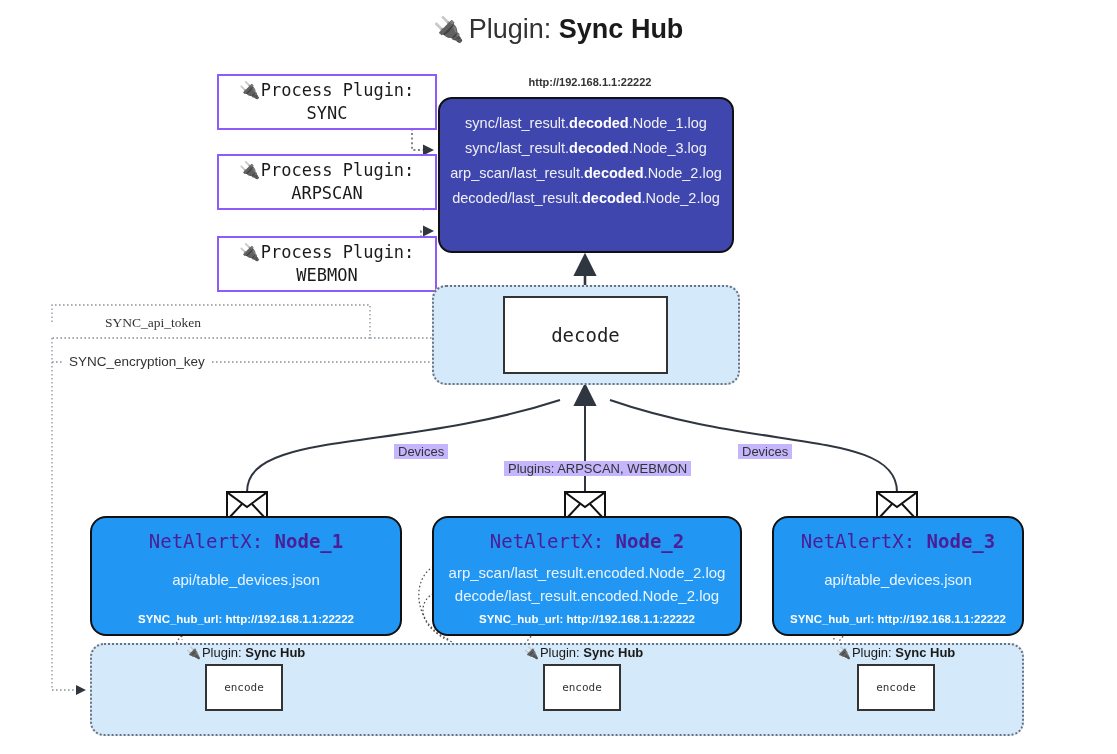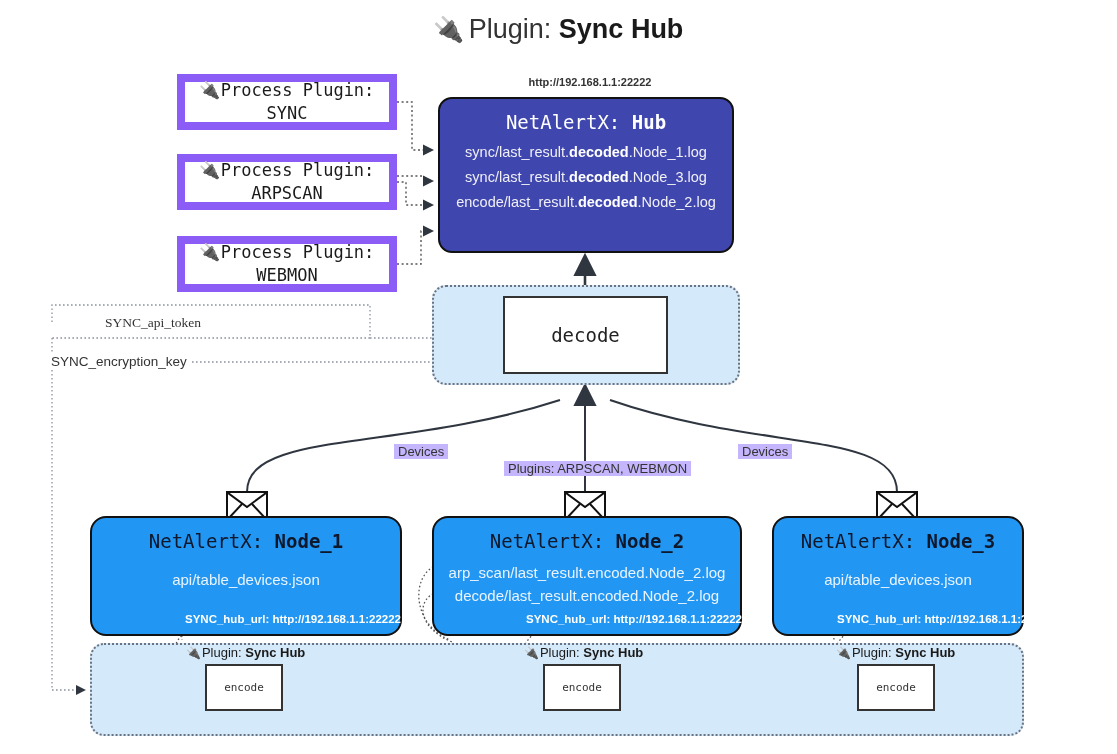"🔌Process Plugin:" .proc-box { border: 8px solid #8b5cf6 -> 2px solid #8b5cf6; margin-left: none -> 40px }
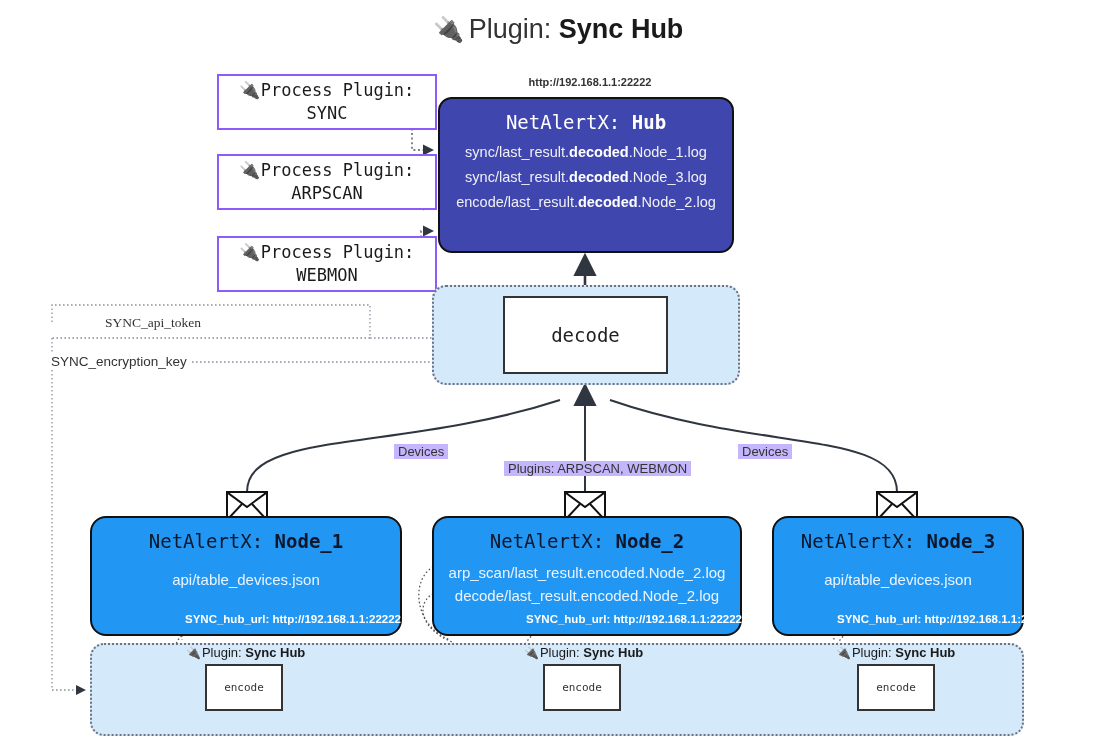"NetAlertX: Hub" div { html: <div> <span>NetAlertX:</span> <b>Hub</b> </div> -> none }
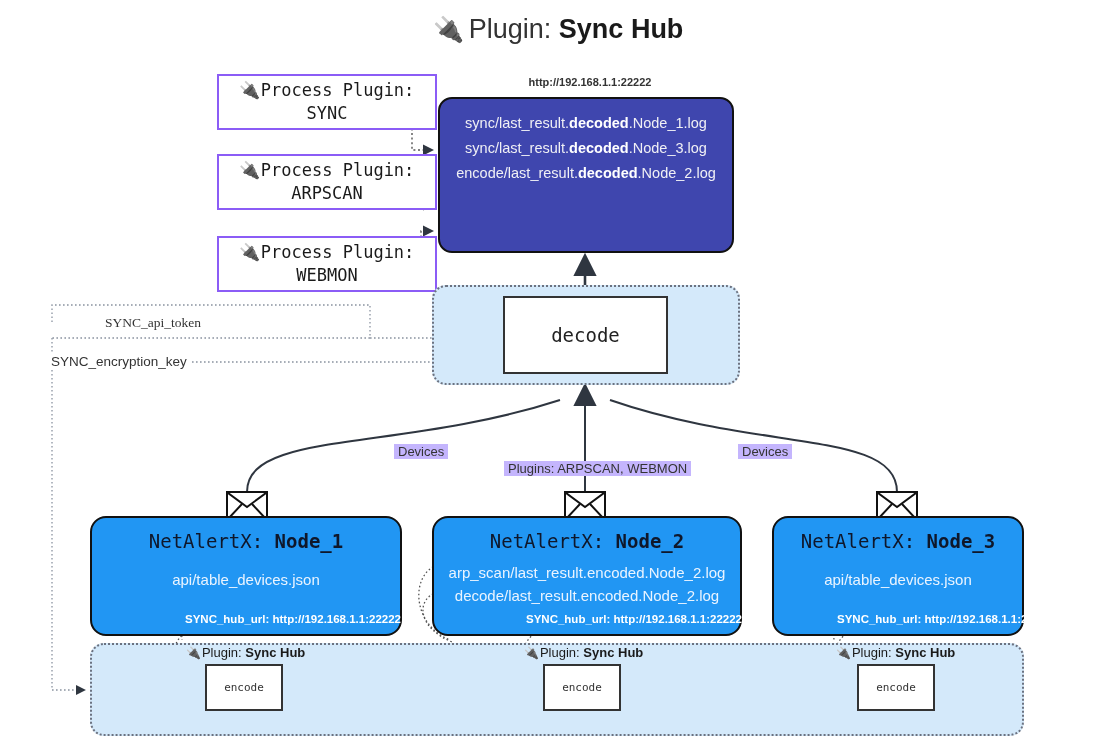"arp_scan/last_result.decoded.Node_2.log" div.hub-line { html: none -> <div><span>arp_scan/last_result.</span><b>decoded</b><span>.Node_2.log</span></div> }
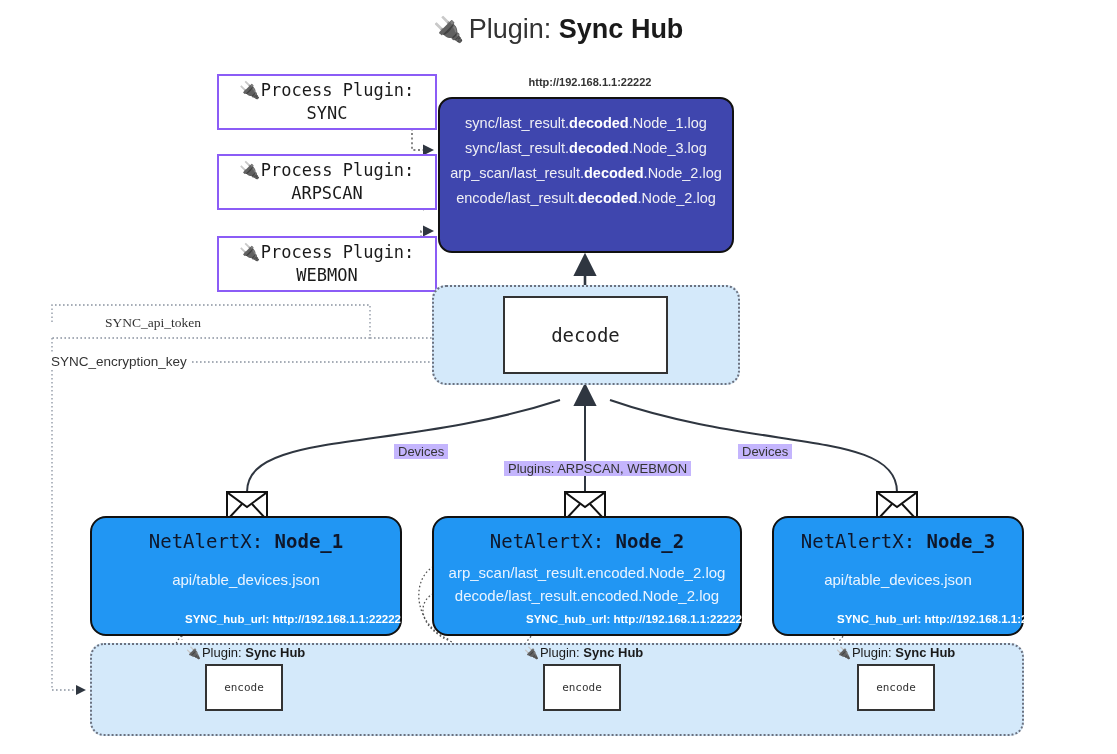"encode/last_result." span { text: encode/last -> decoded/last }
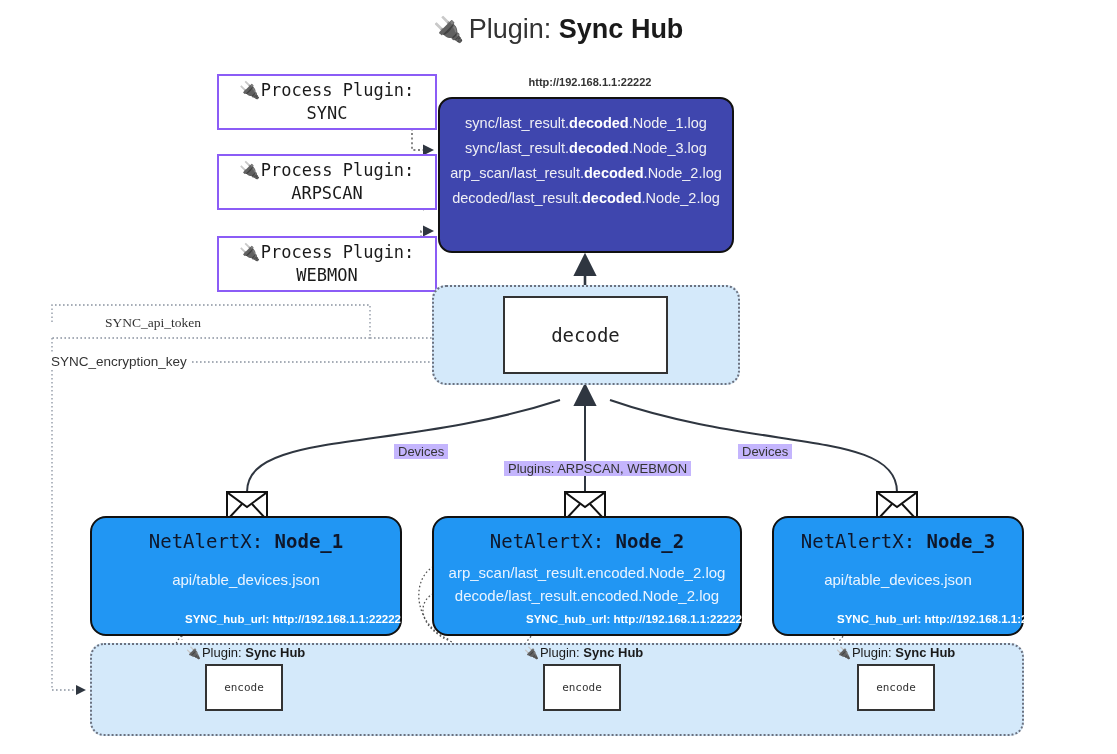"SYNC_encryption_key" #secret-b-label { left: 46px -> 64px }
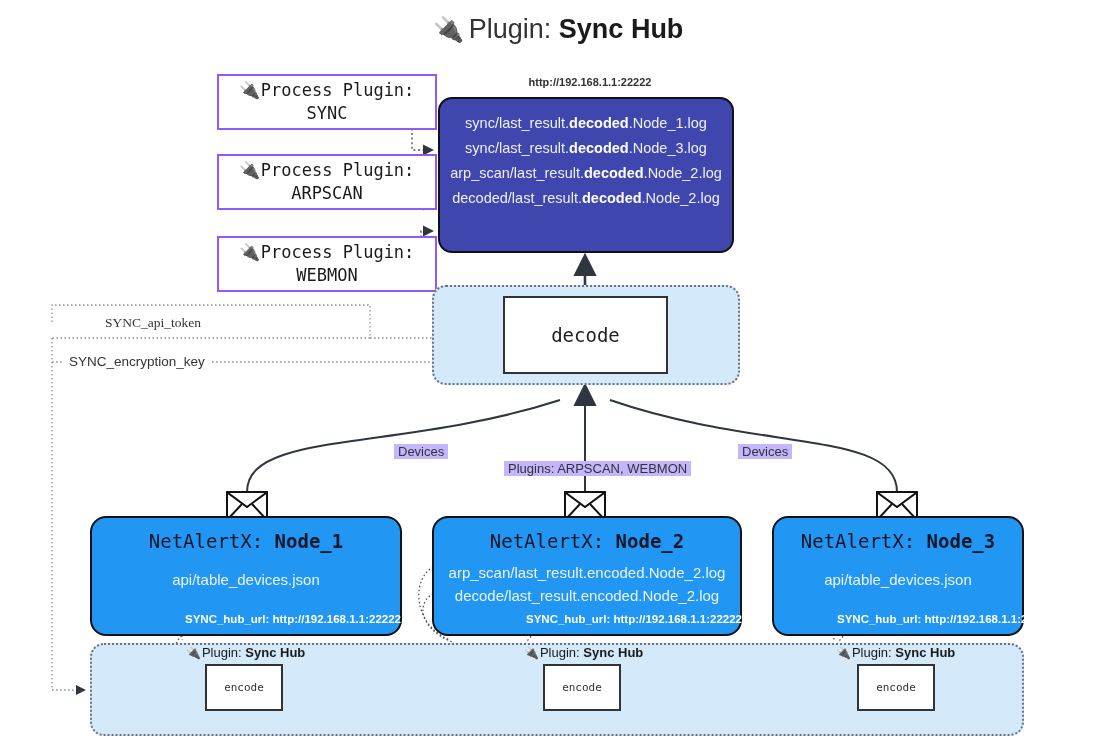"NetAlertX: Node_1" .node-title { color: #0f172a -> #4c1d95 }
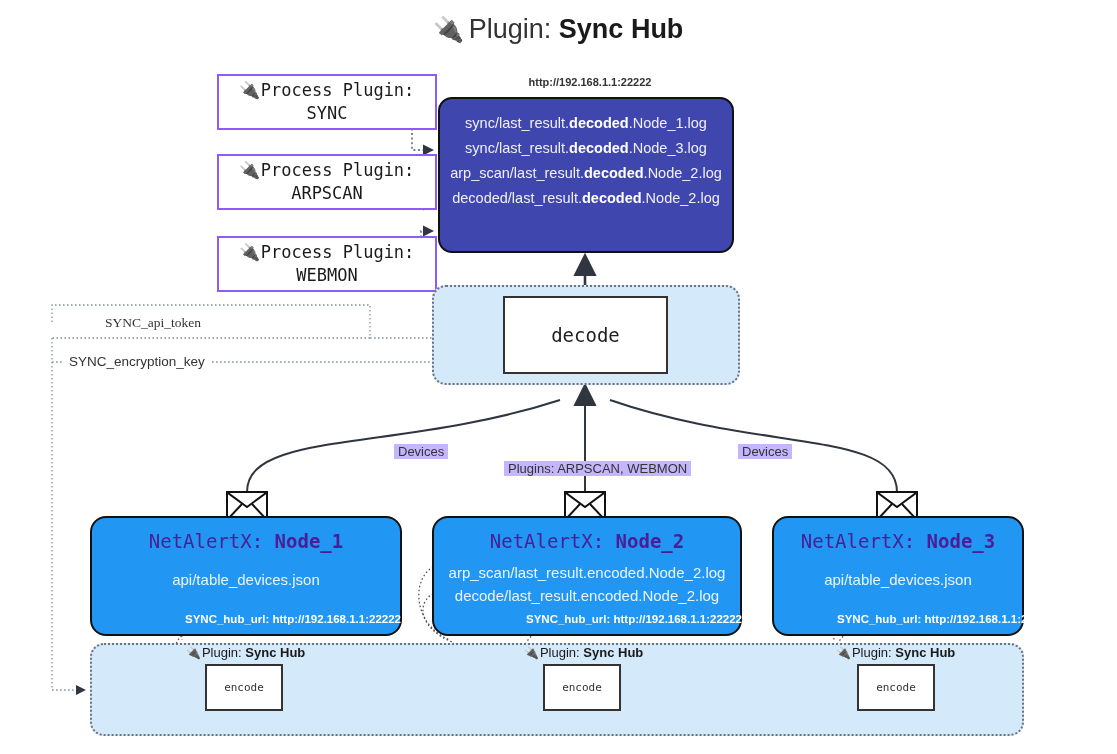"SYNC_hub_url: http://192.168.1.1:22222" .node-foot { padding-left: 47px -> none }
